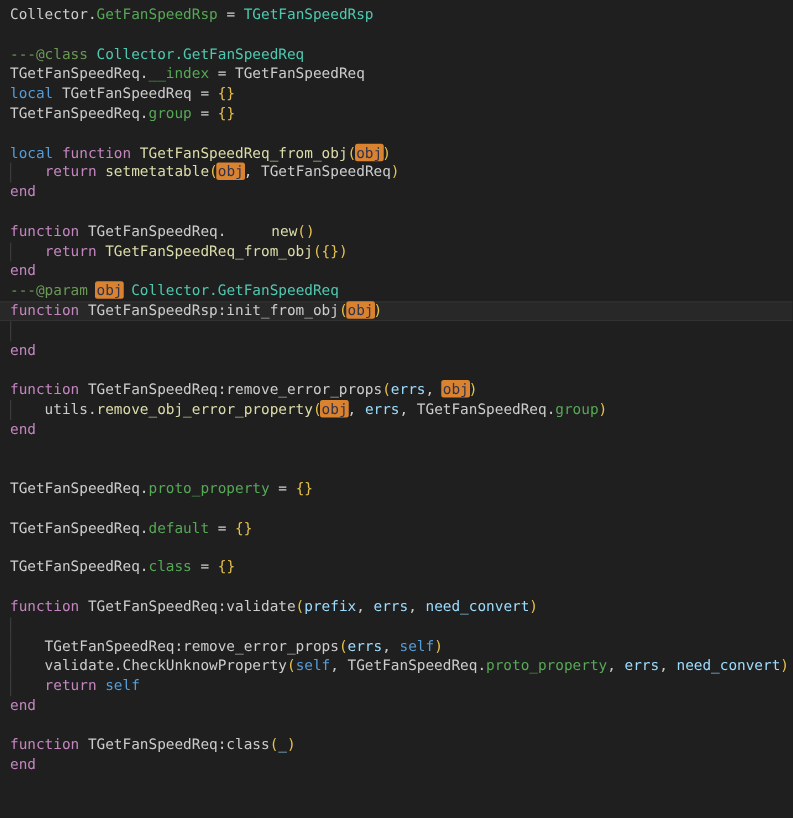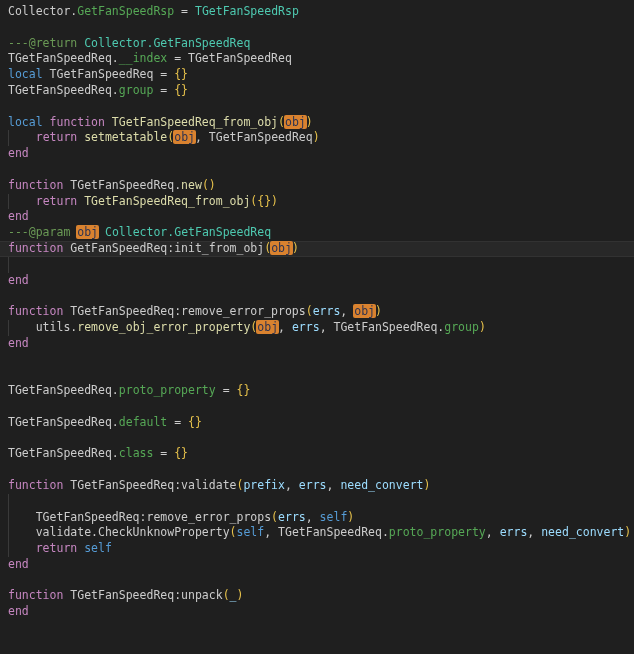"---@return" span { text: ---@return -> ---@class }
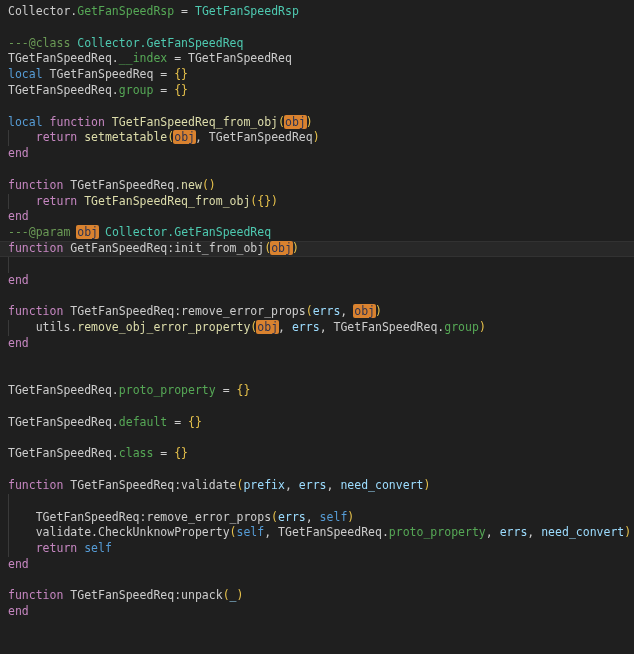"new" span { margin-left: none -> 36px }
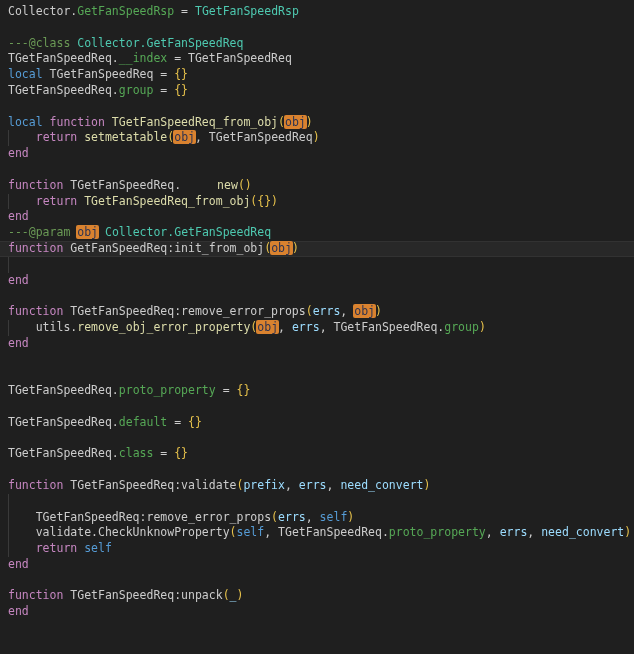"GetFanSpeedReq:init_from_obj" span { text: GetFanSpeedReq:init -> TGetFanSpeedRsp:init }
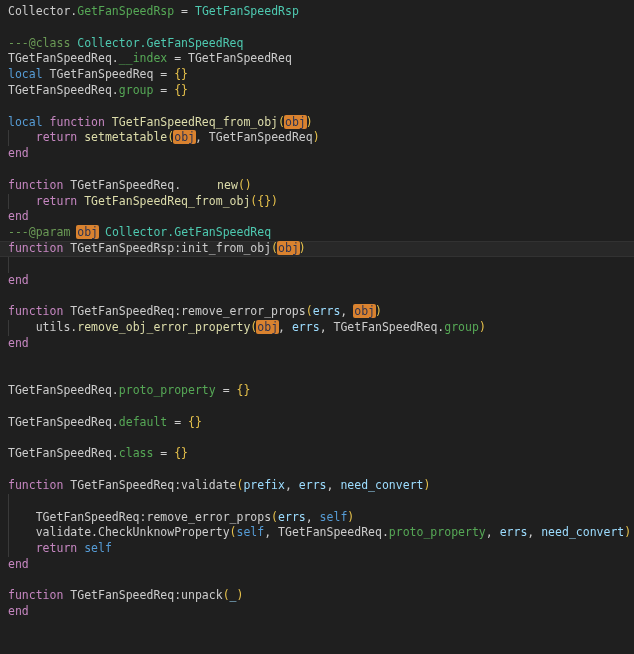"TGetFanSpeedReq:unpack" span { text: TGetFanSpeedReq:unpack -> TGetFanSpeedReq:class }
